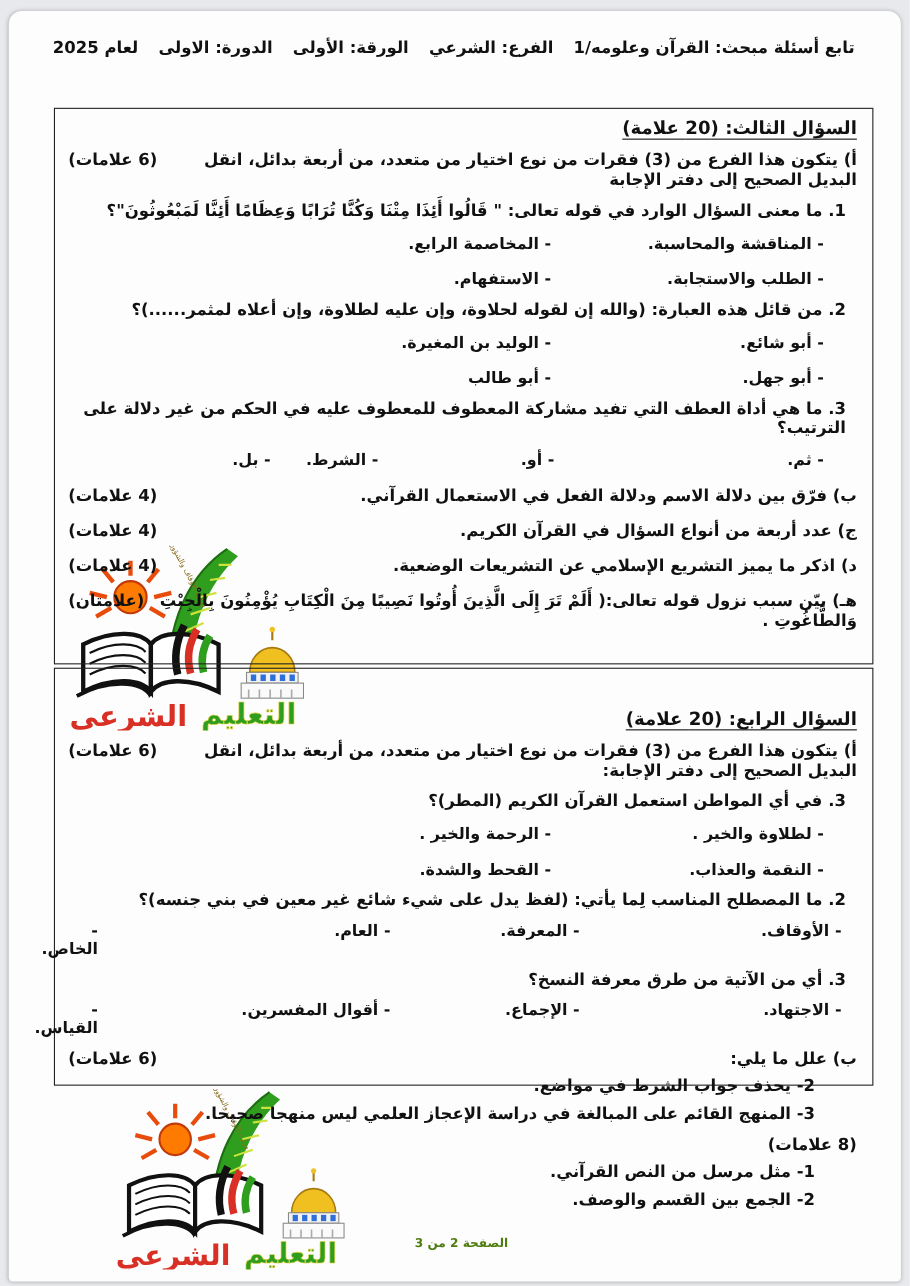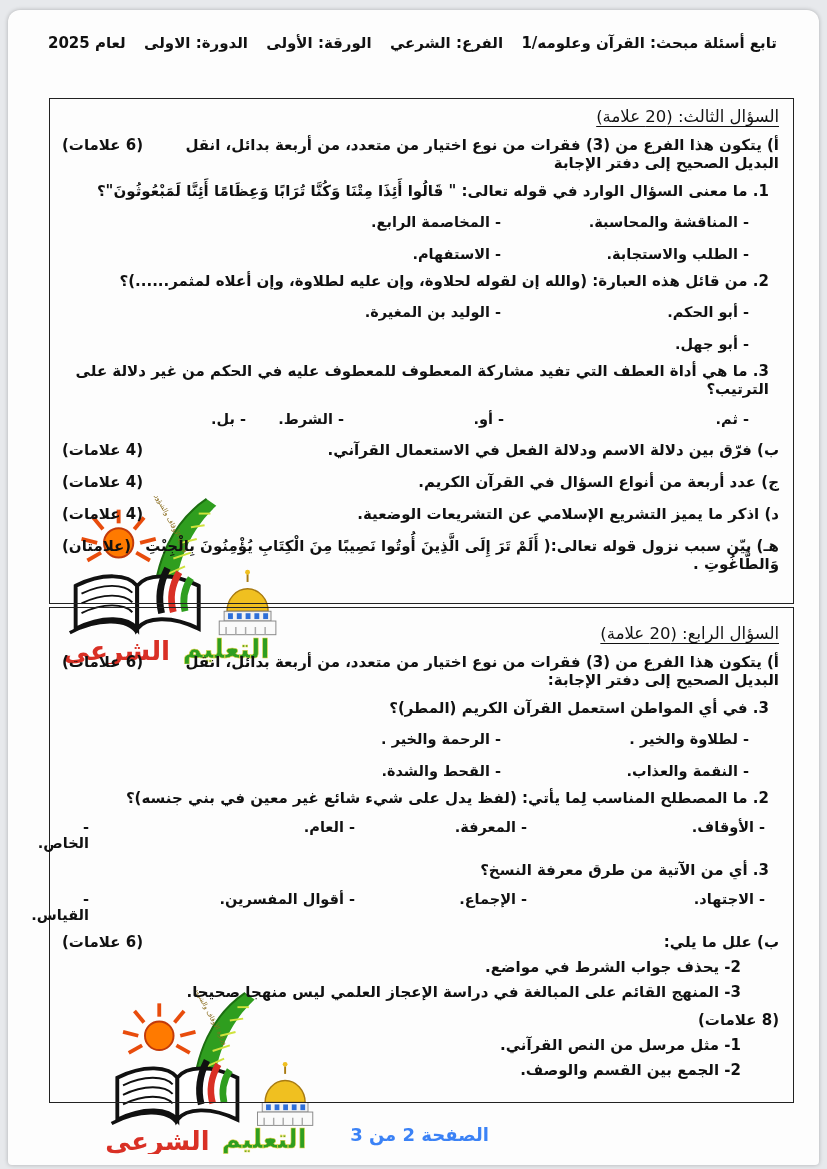"السؤال الثالث: (20 علامة)" .sec-title { font-weight: 400 -> 700 }
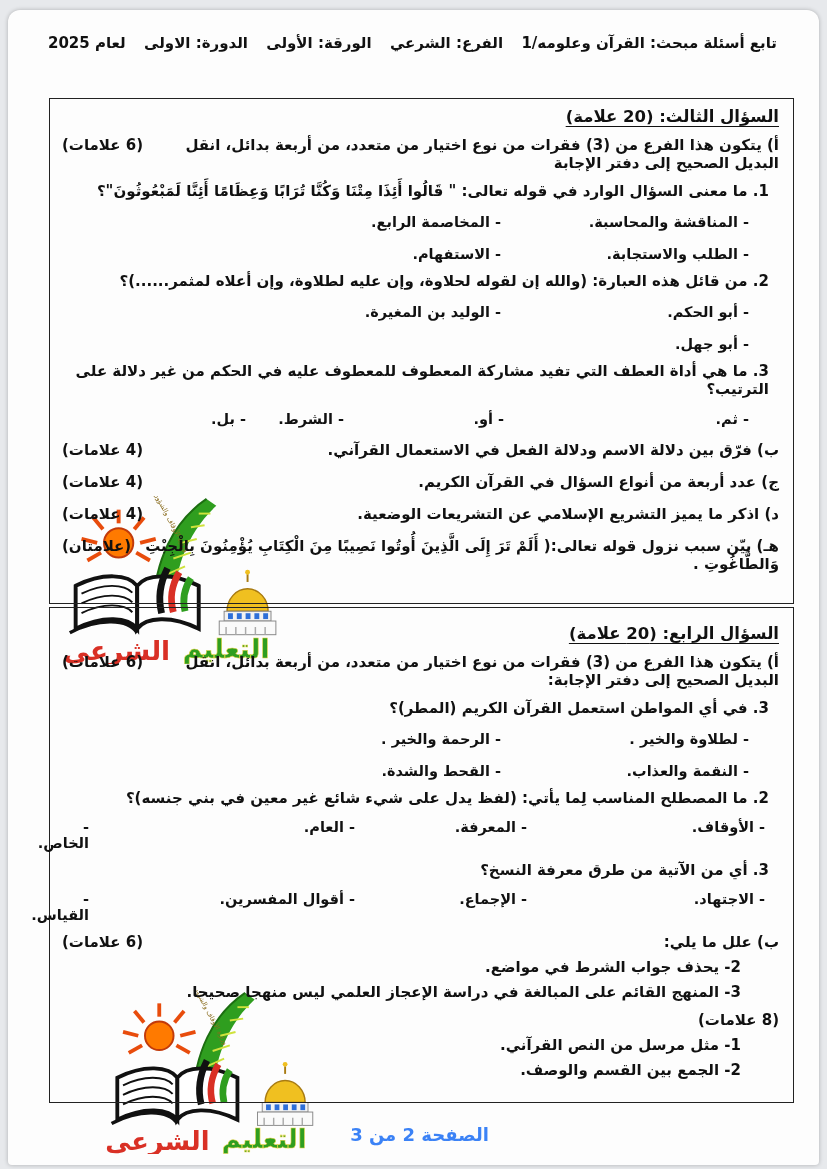"- أبو الحكم." span { text: الحكم -> شائع }
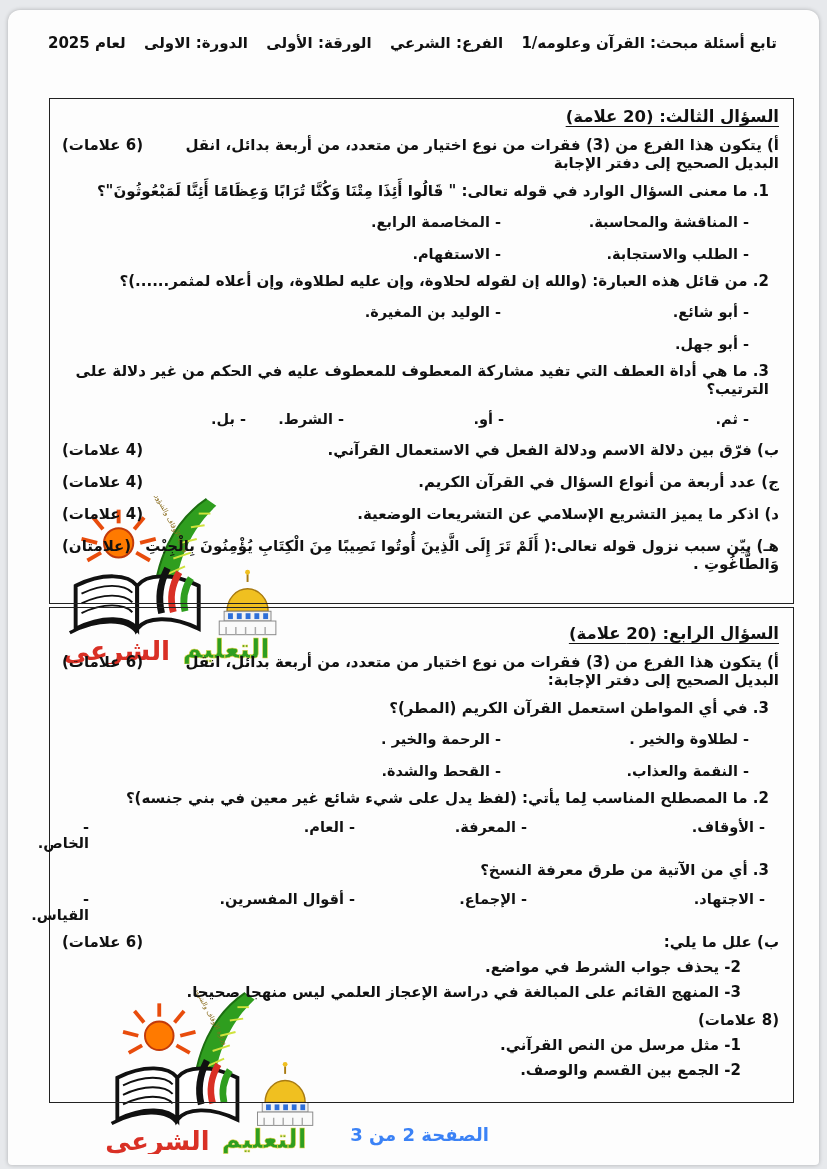"- أبو طالب" span { html: none -> <span>- أبو طالب</span> }
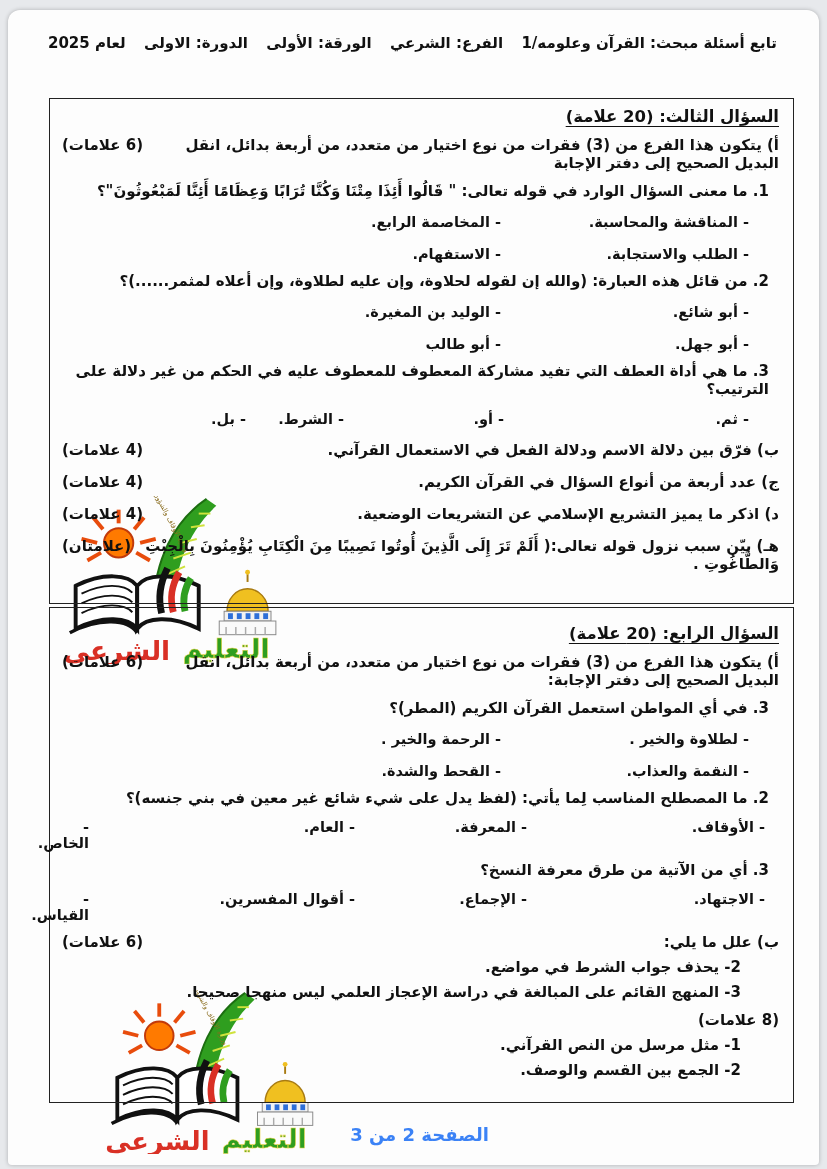"السؤال الرابع: (20 علامة)" .qbox2 { height: 496px -> 380px; padding-top: 14px -> 34px }
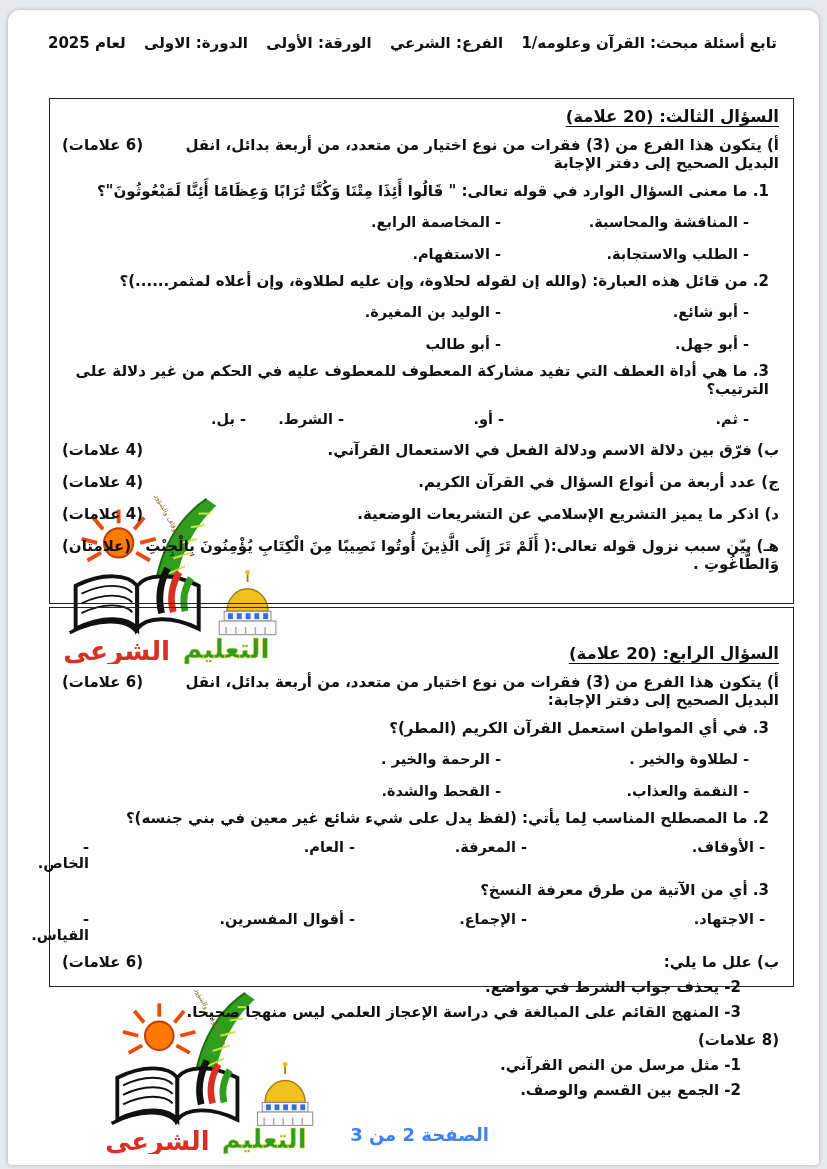"الصفحة 2 من 3" .footer { color: #3b82f6 -> #4d7c0f; font-size: 18px -> 11px }
